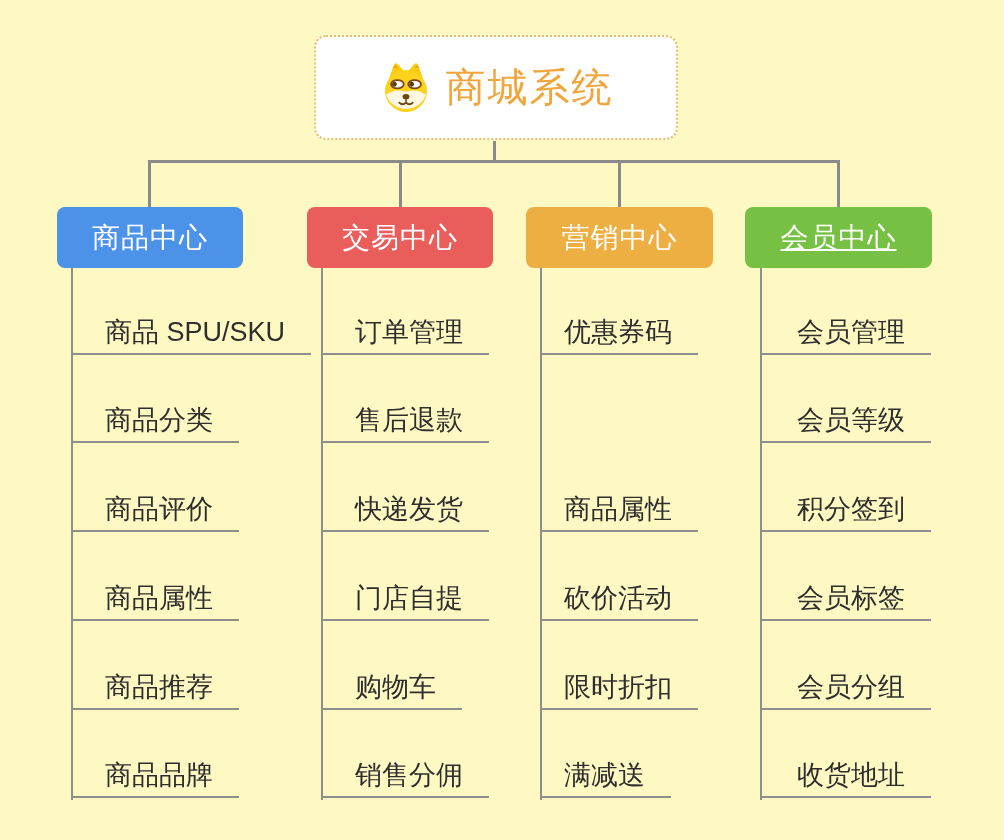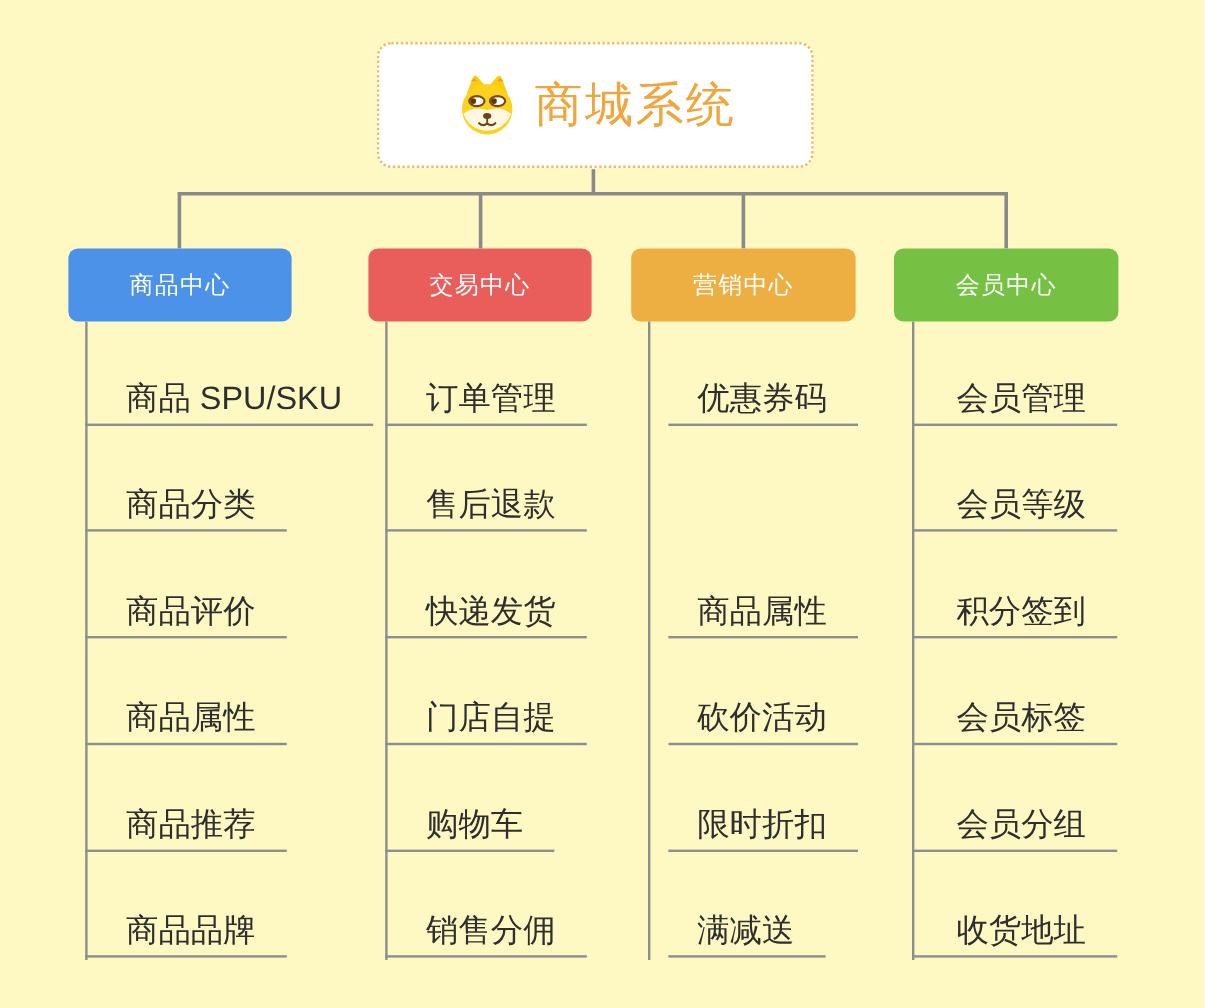"商品中心" .branch-box { font-size: 20px -> 28px }
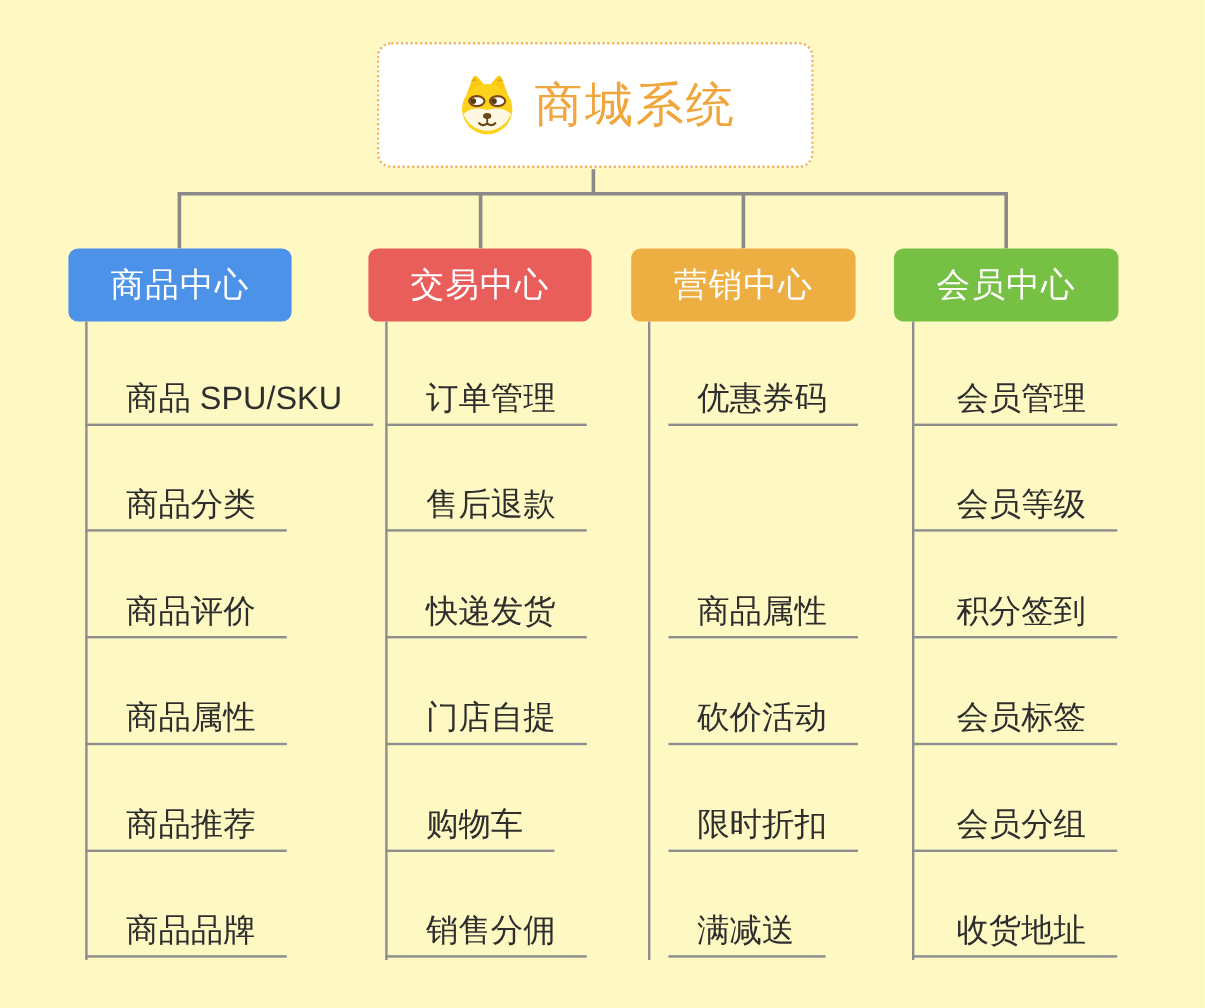"会员中心" .bb3 { text-decoration: none -> underline }
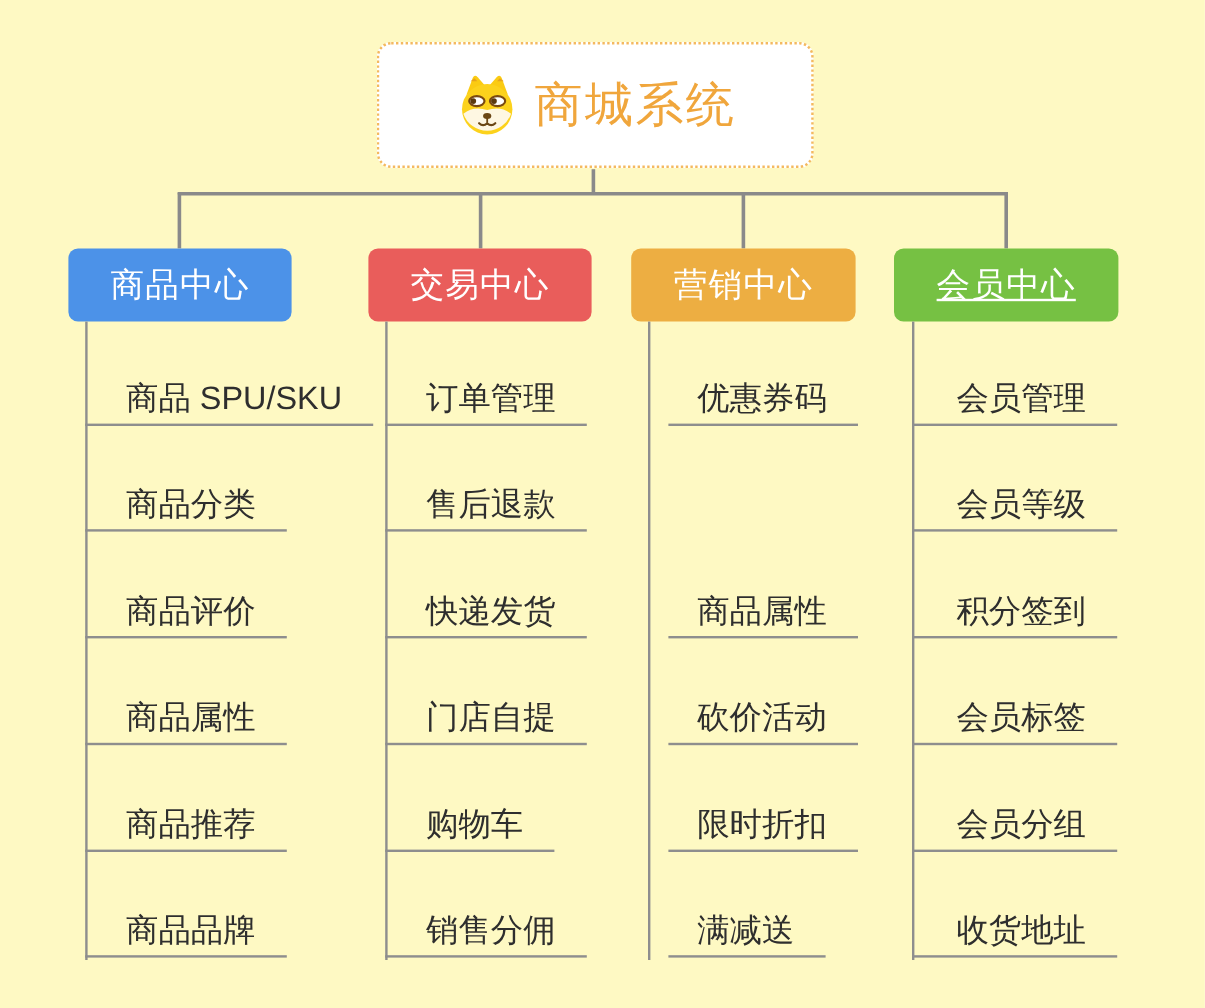"优惠券码" .c2 { left: 557px -> 540px }
